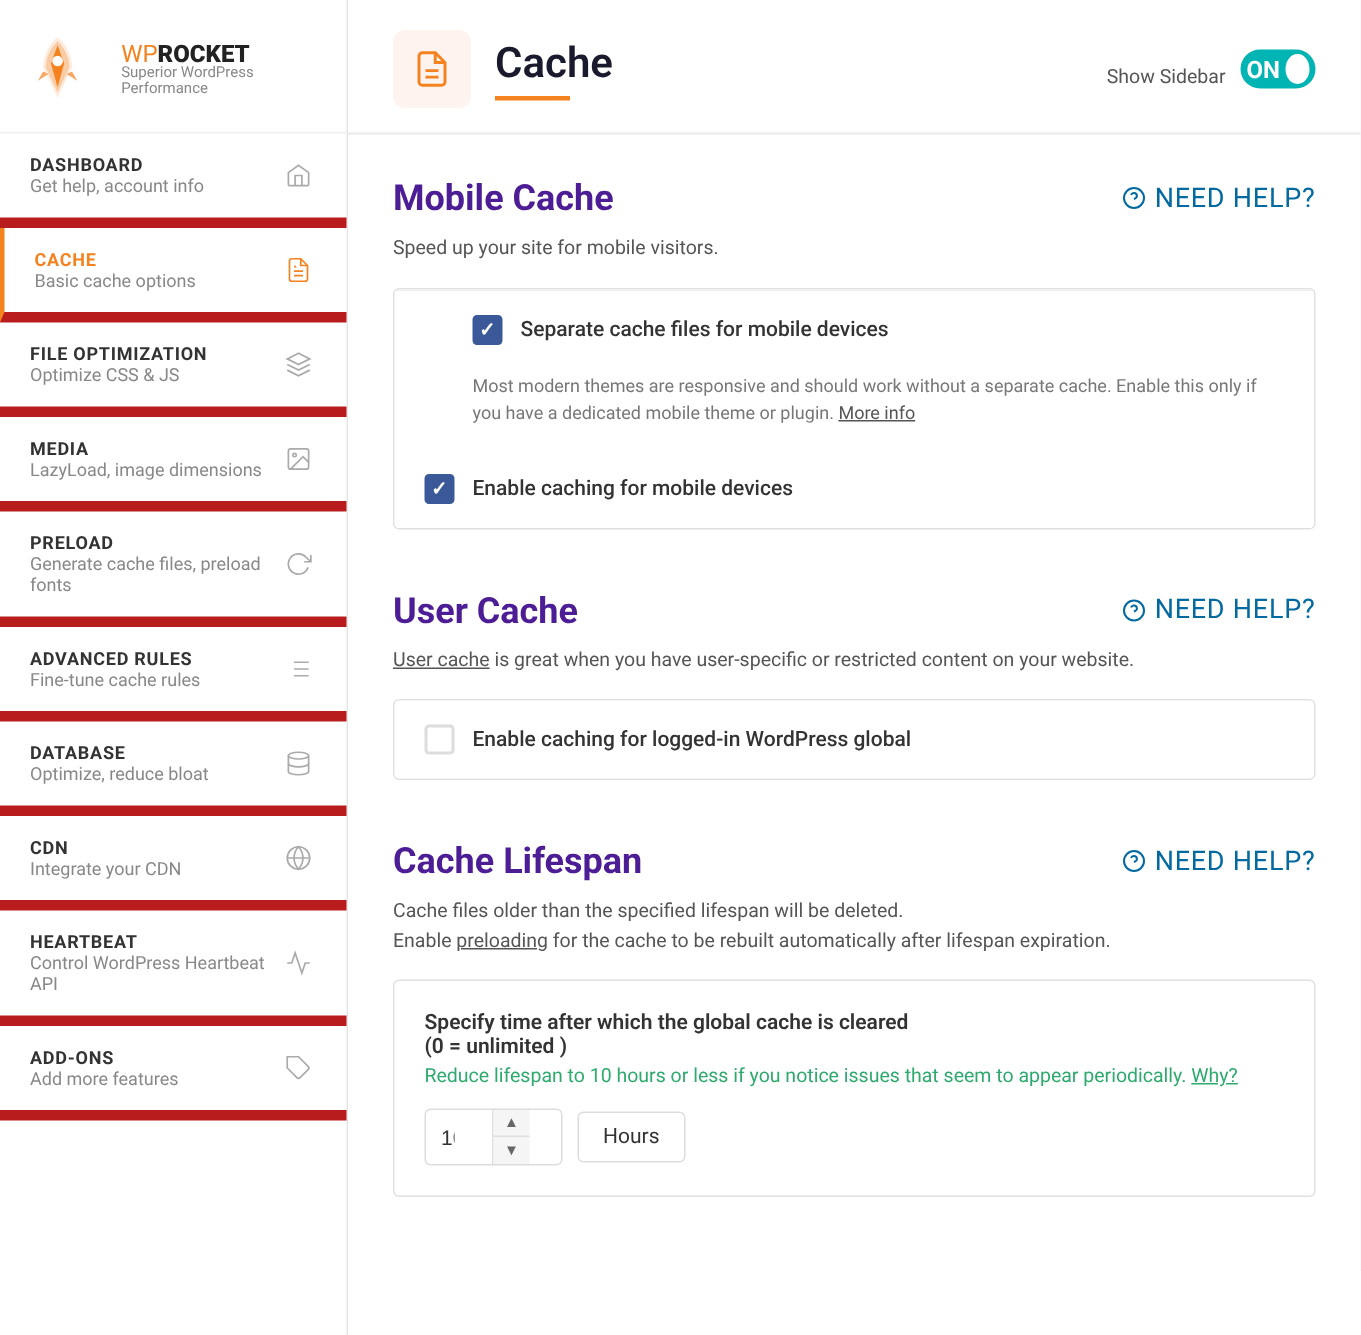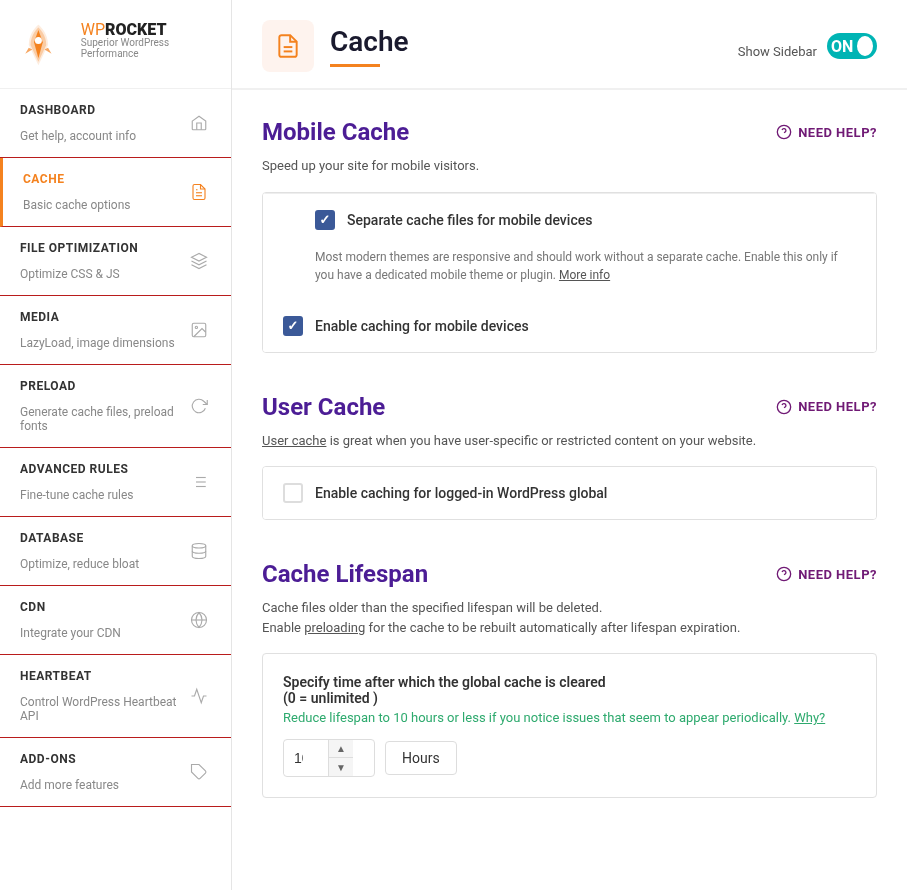"WPROCKET" .logo-container { align-items: flex-start -> center }
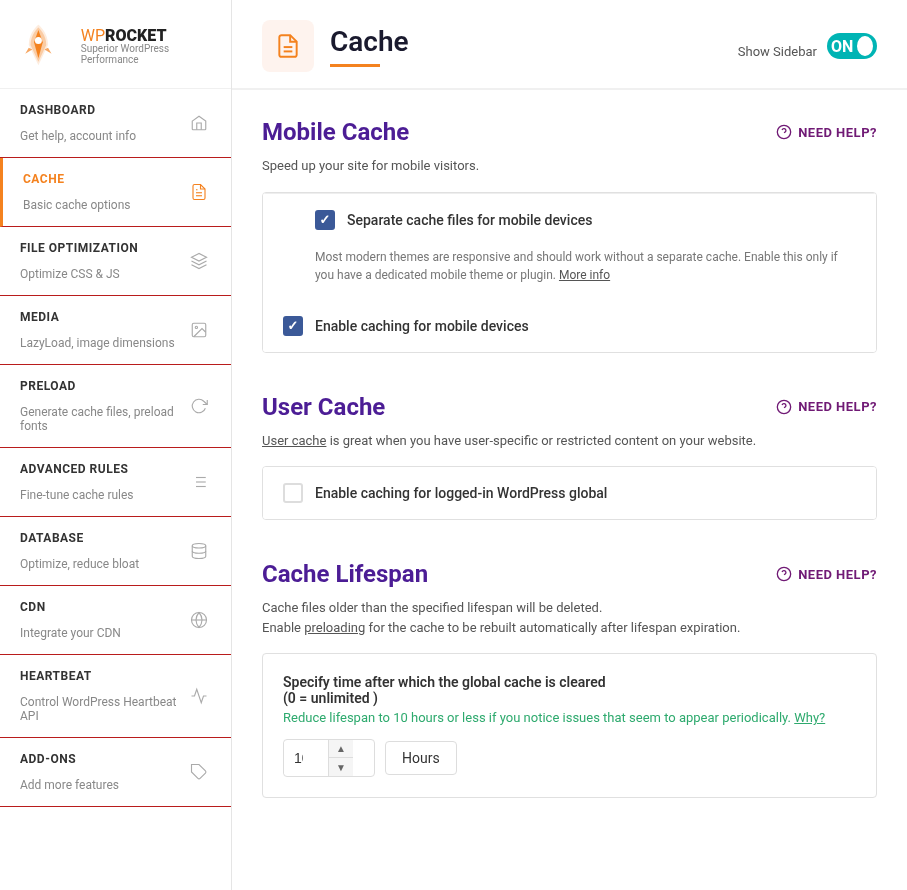"DASHBOARD" .nav-item { border-bottom: 1px solid #b91c1c -> 7px solid #b91c1c }
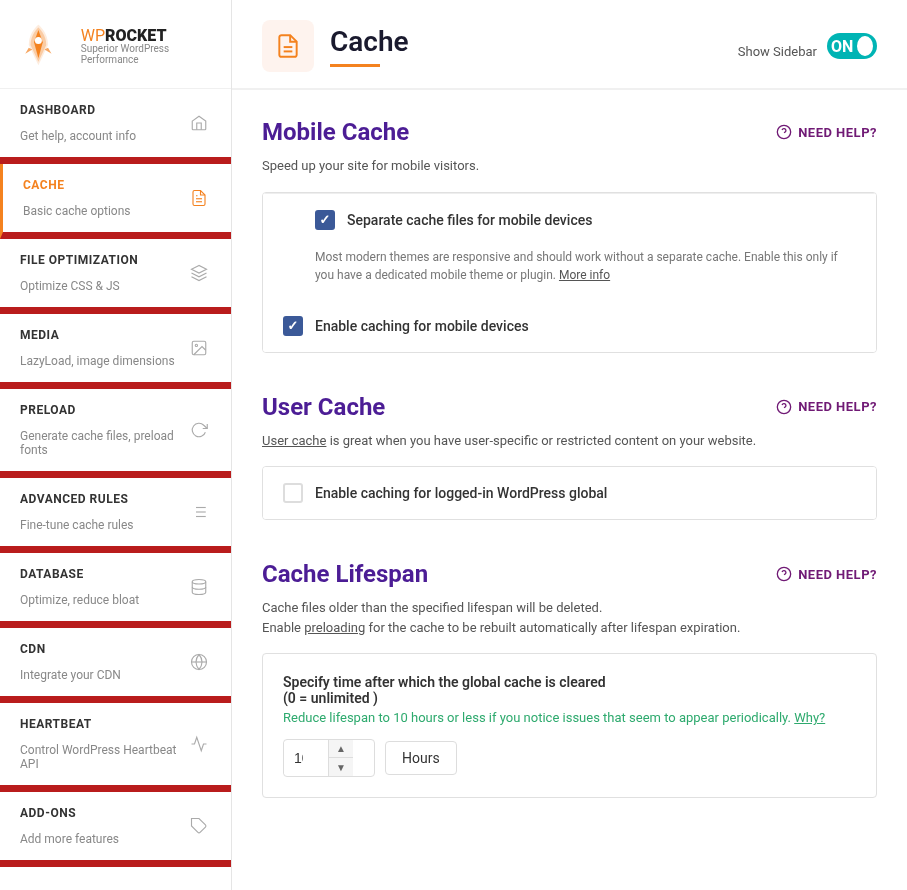"Get help, account info" .nav-subtitle { margin-top: 12px -> 0 }
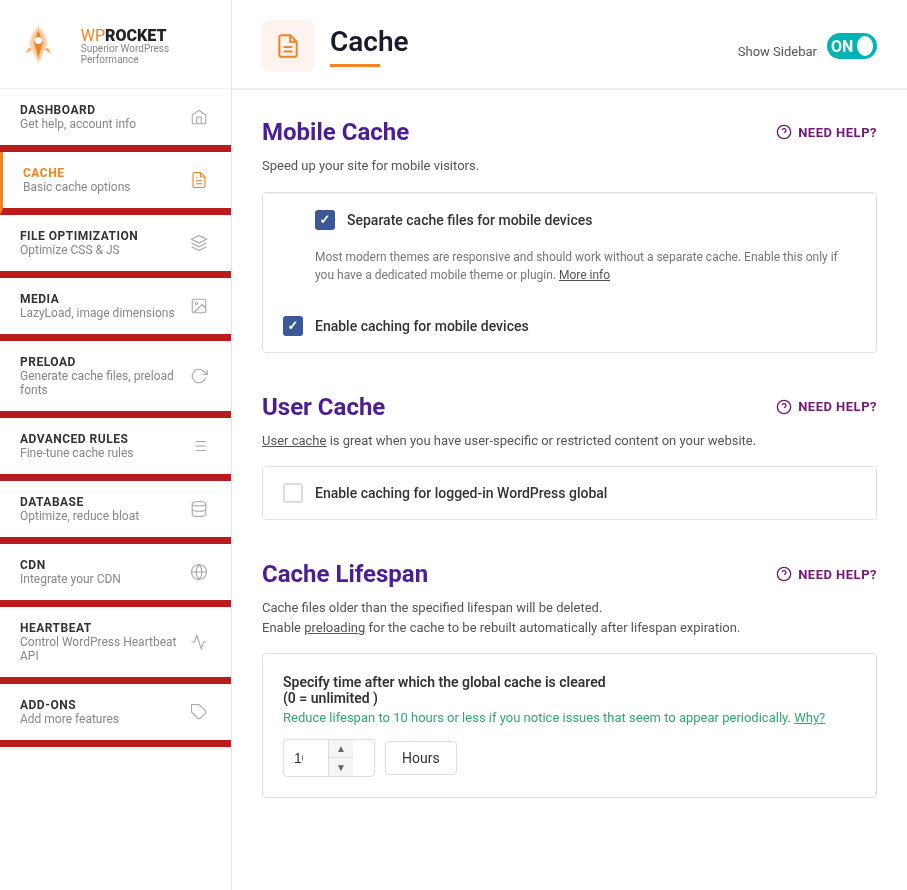"NEED HELP?" .need-help { color: #701a75 -> #0369a1; font-size: 13px -> 18px; font-weight: 700 -> 400 }
